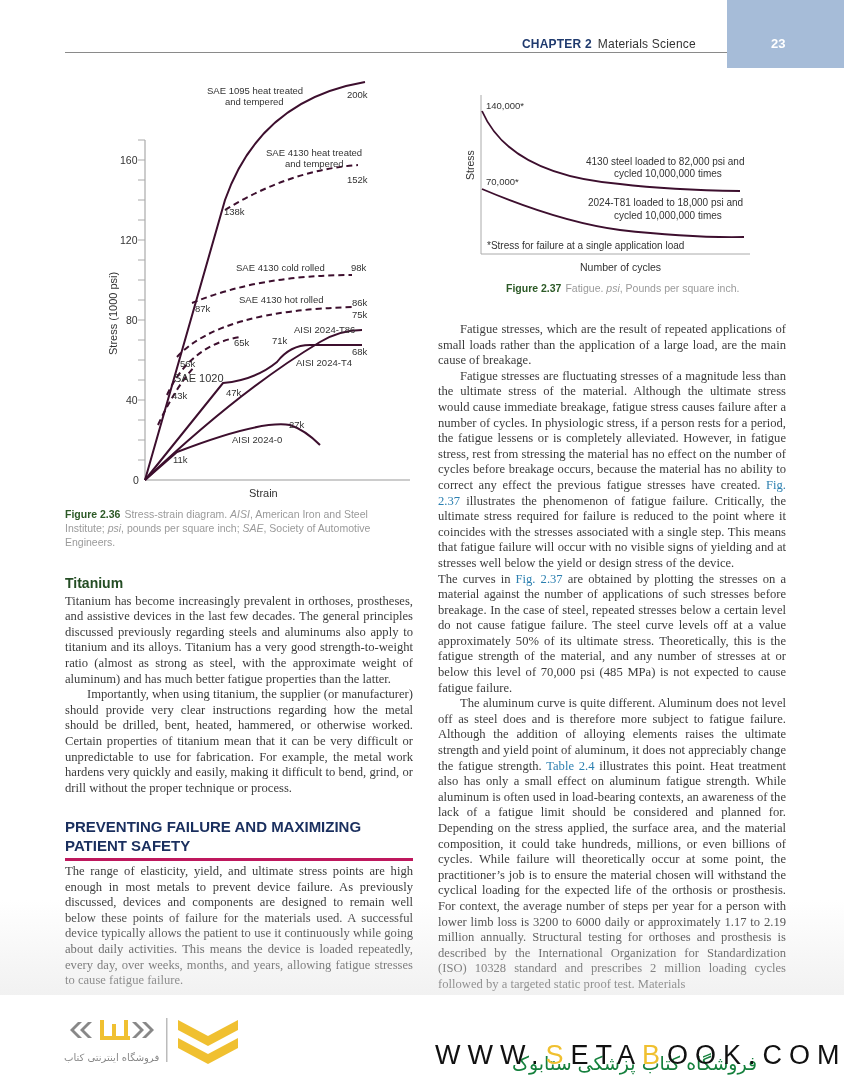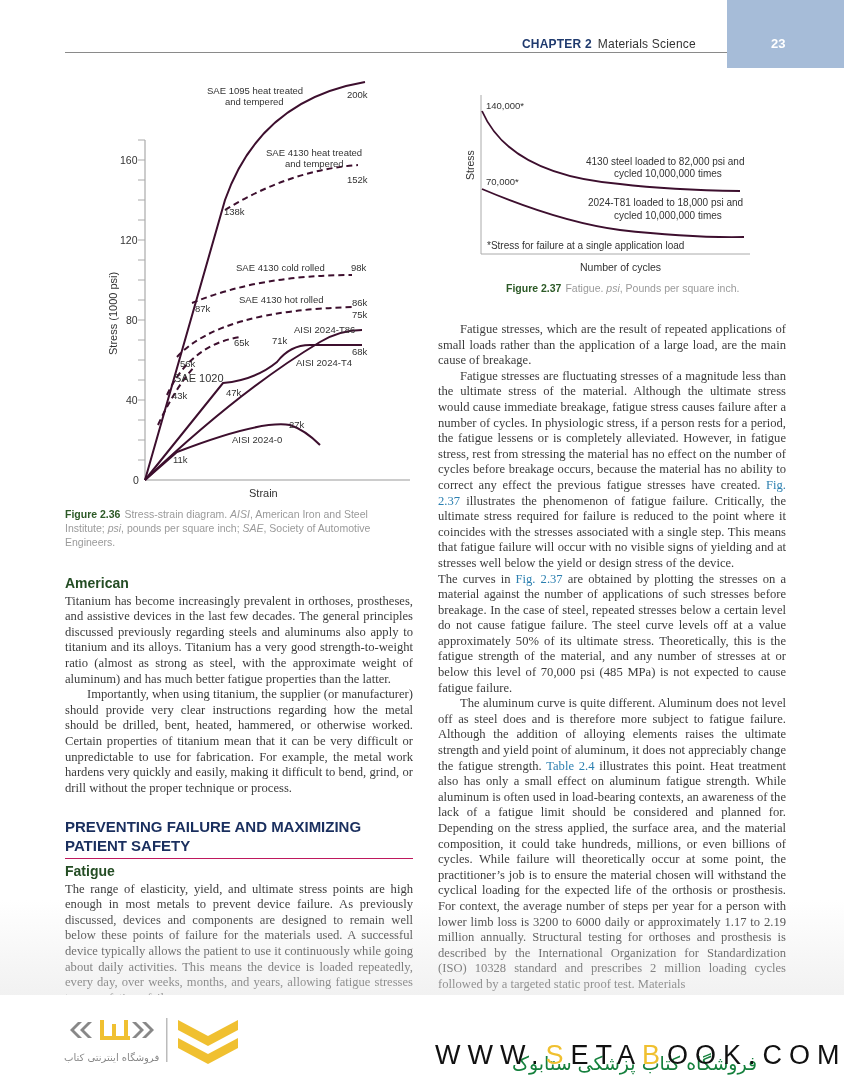"American" div.h3 { text: American -> Titanium }
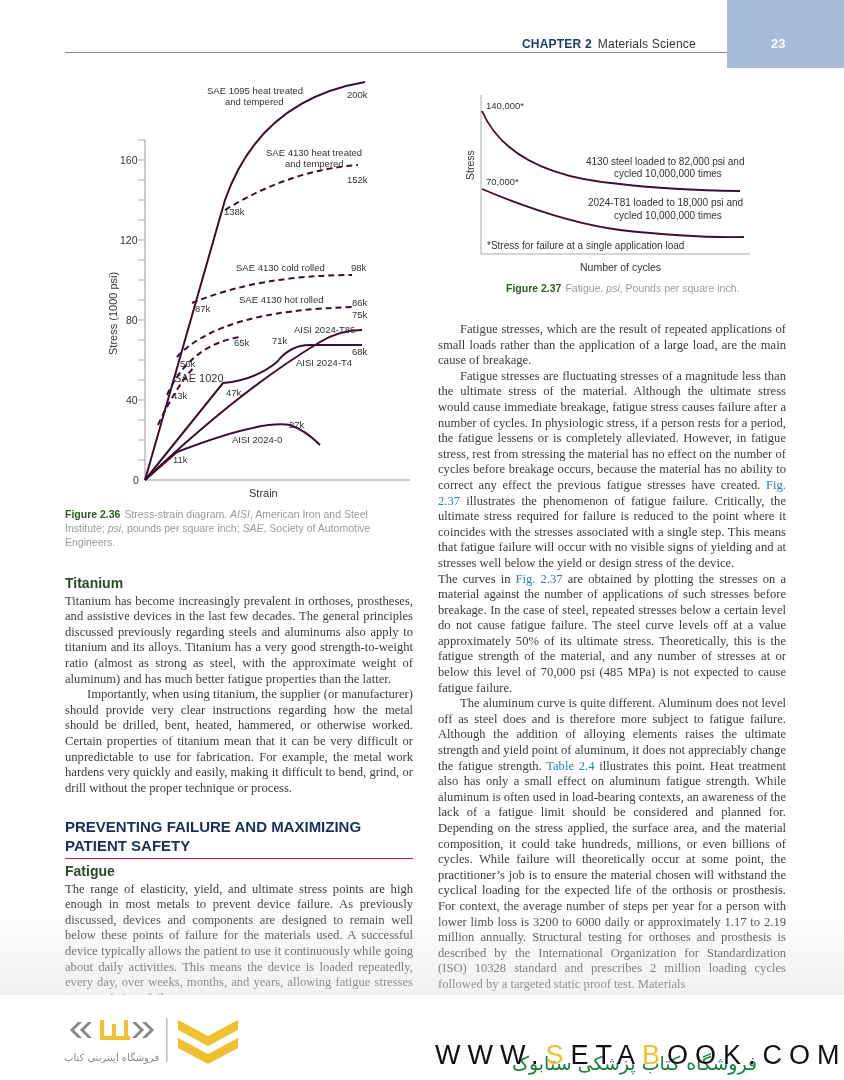"PREVENTING FAILURE AND MAXIMIZING" .h2 { border-bottom: 1px solid #be185d -> 3px solid #be185d }
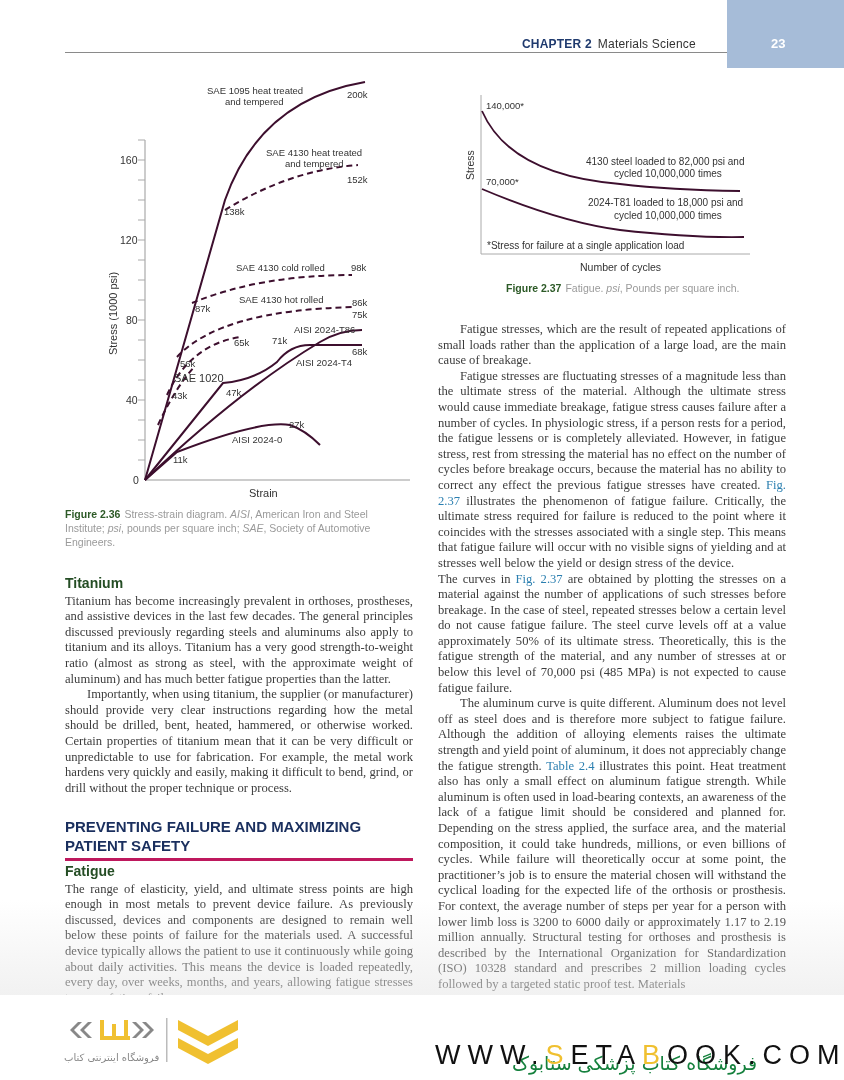"Fatigue" div.h3 { html: <div>Fatigue</div> -> none }
